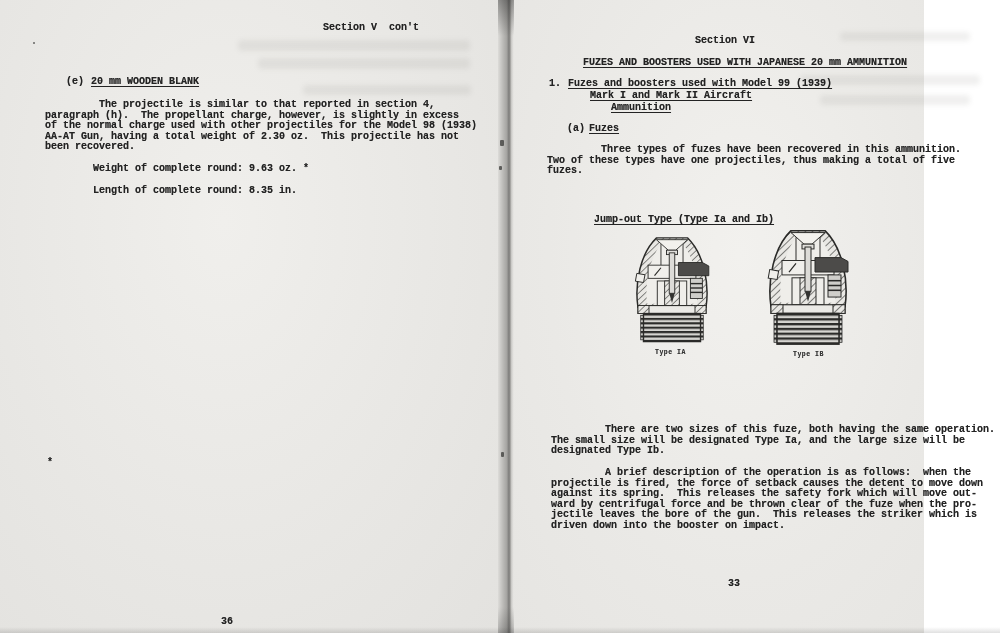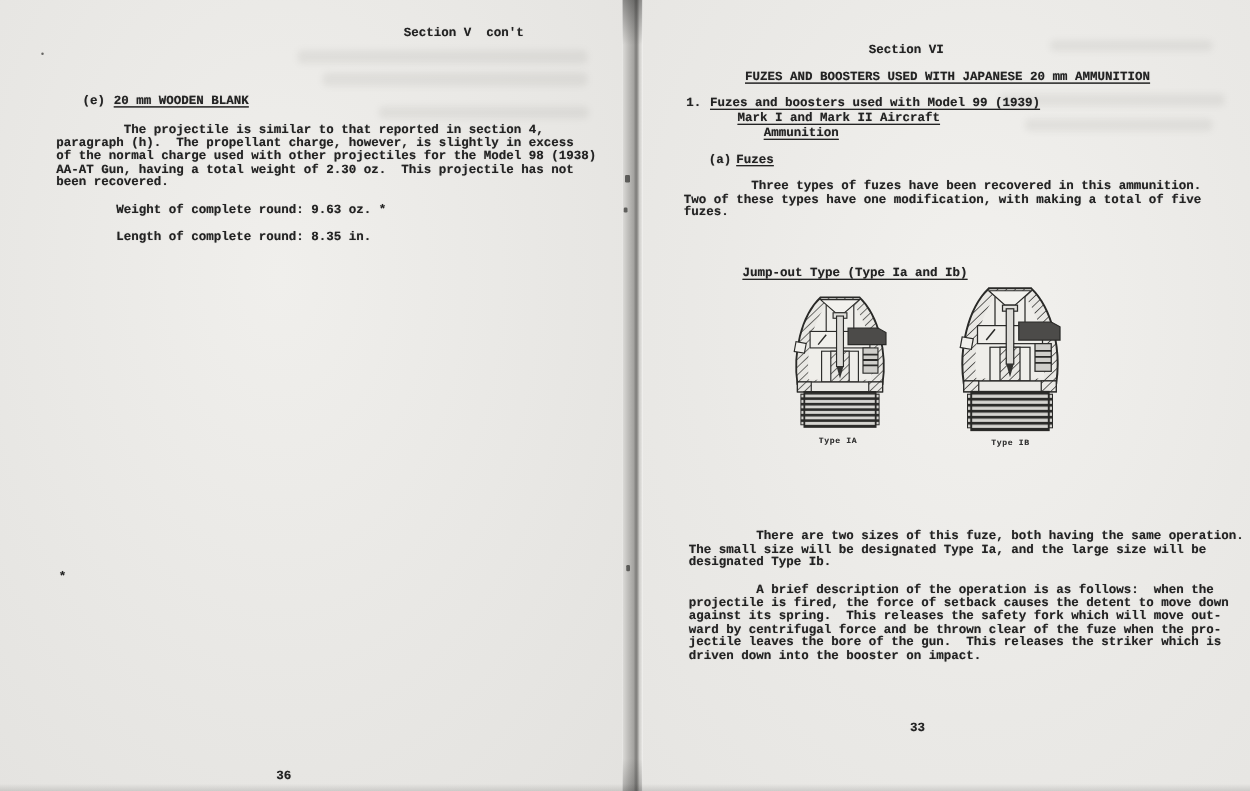"Section VI" .page-right { width: 486px -> 410px }
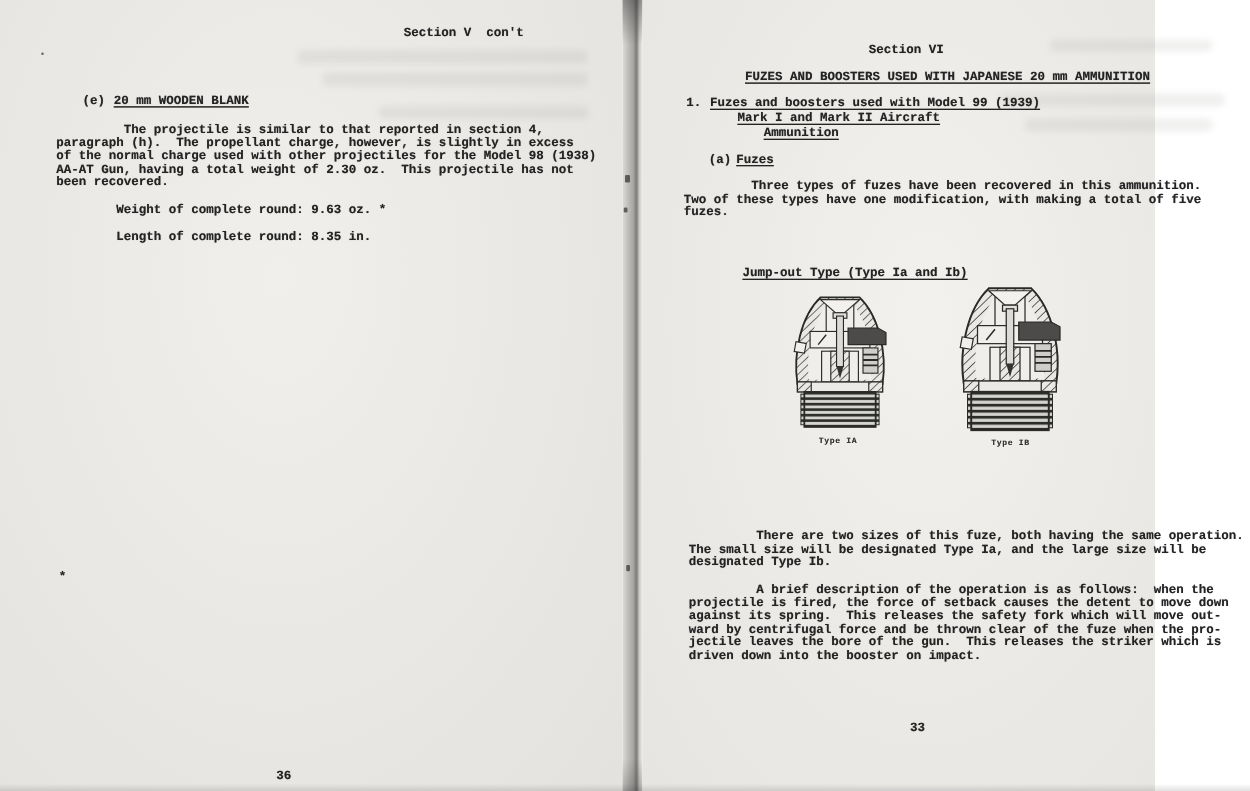"FUZES AND BOOSTERS USED WITH JAPANESE" div.tw { left: 82px -> 69px }
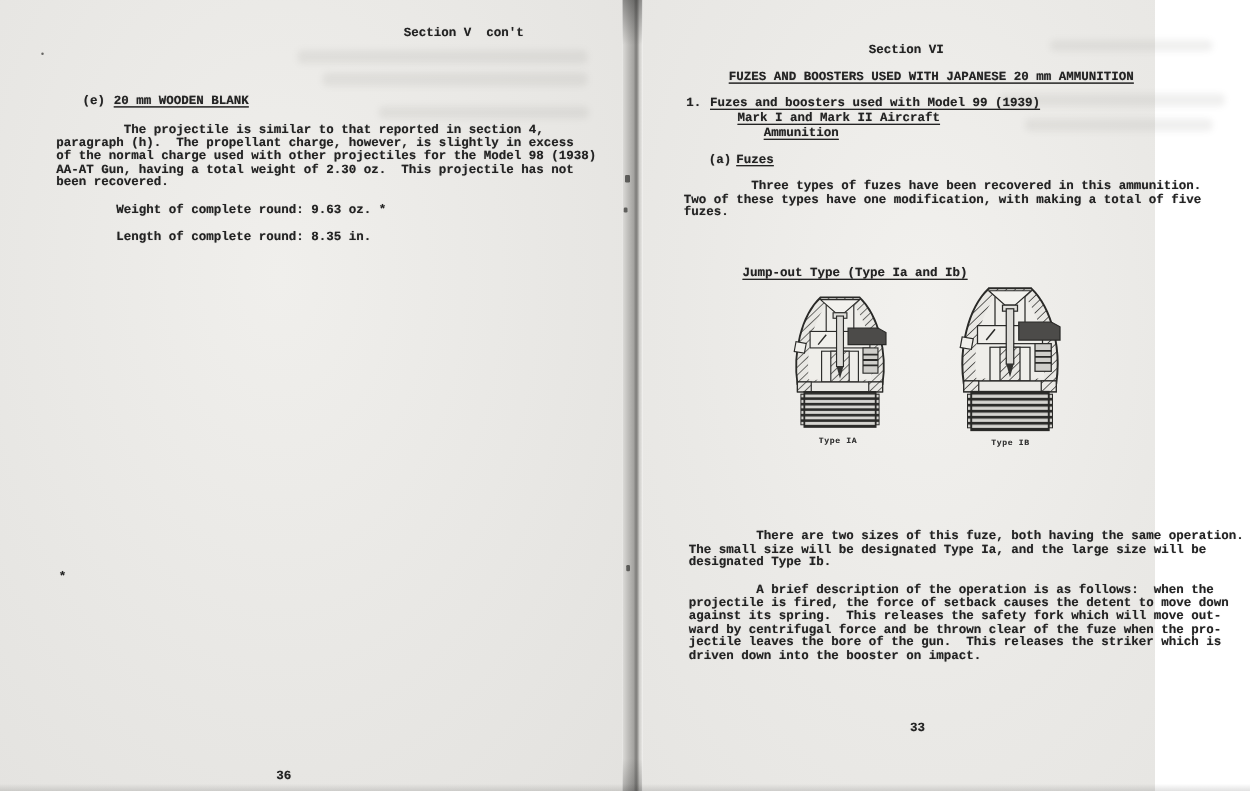"Three types of fuzes have" div.tw { text: modification, with -> projectiles, thus }
